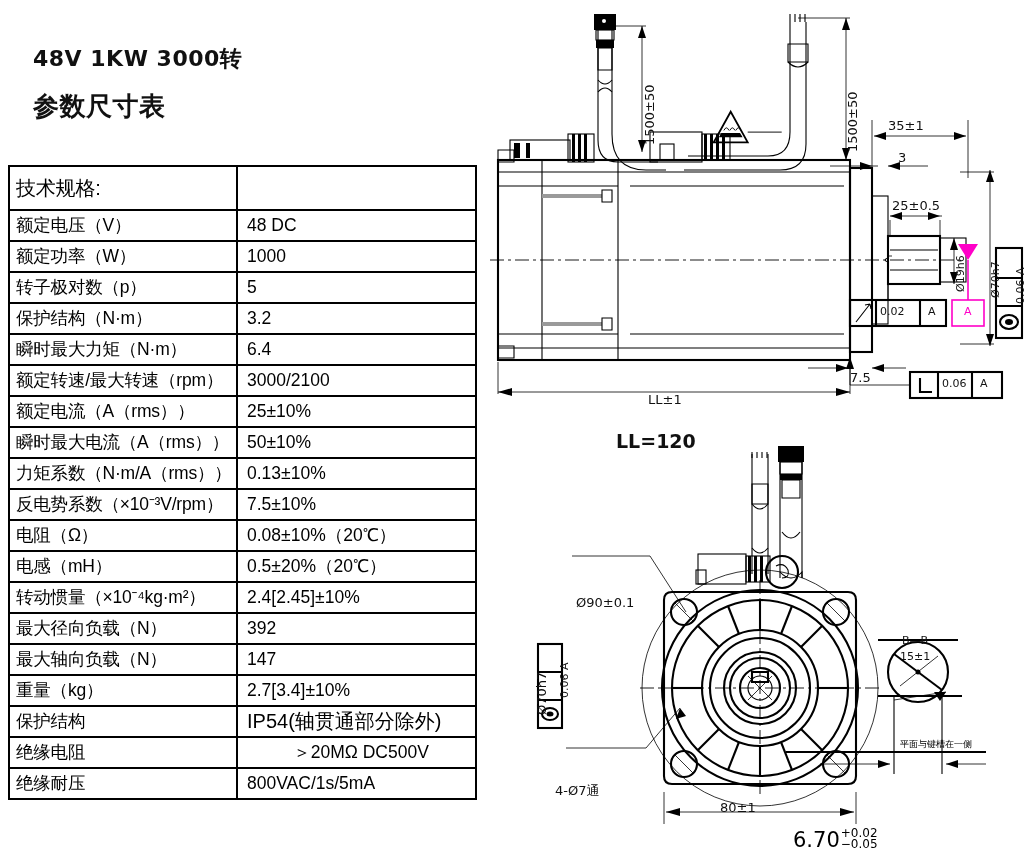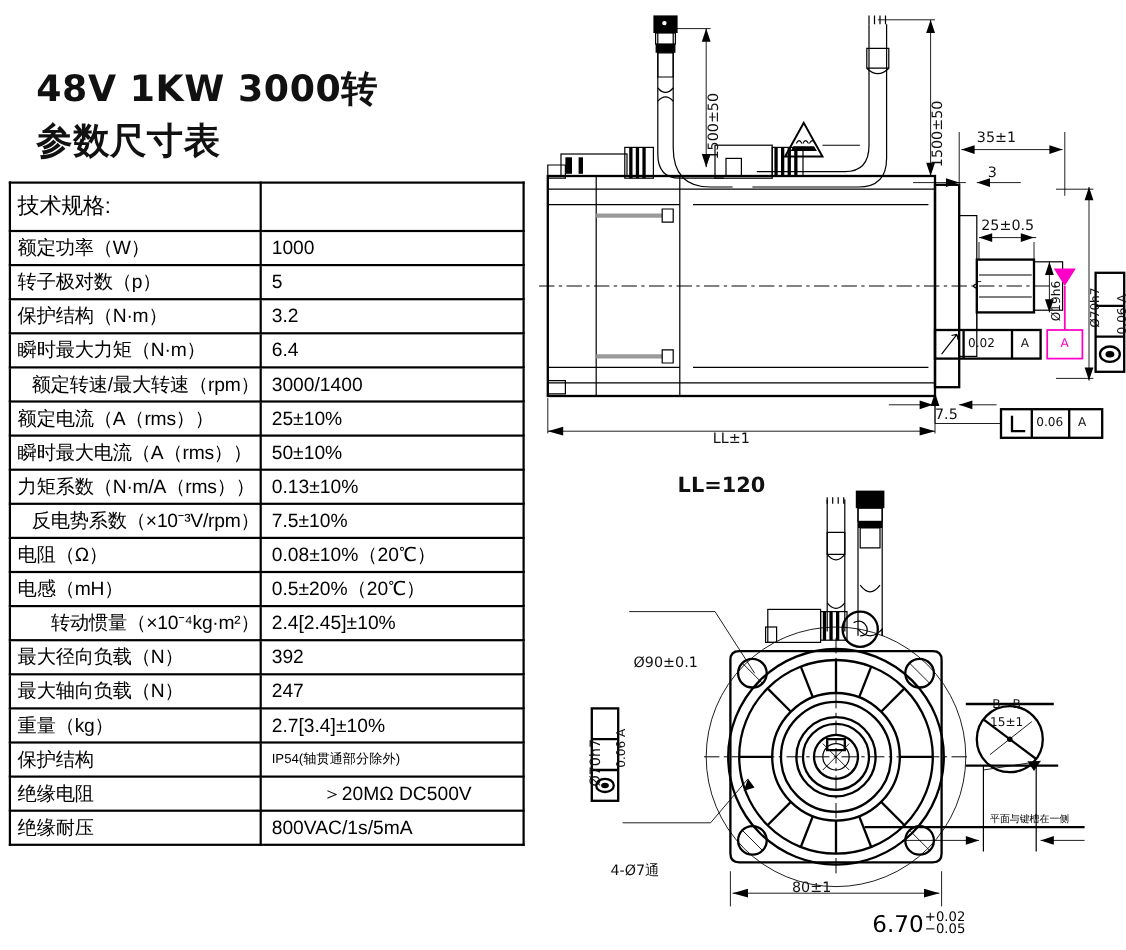"48V 1KW 3000转" #title-main { font-size: 33px -> 22px; margin-top: 22px -> none }
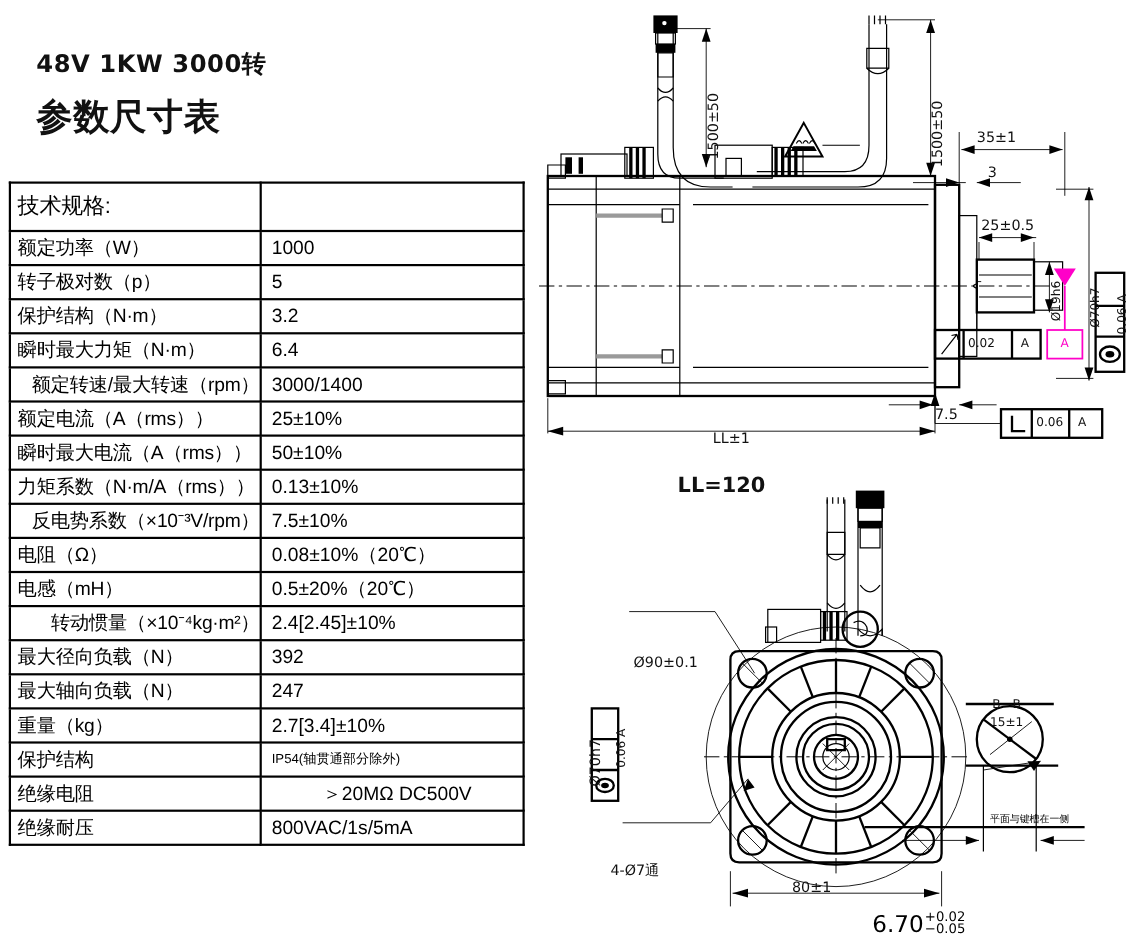"参数尺寸表" #title-sub { font-size: 33px -> 26px }
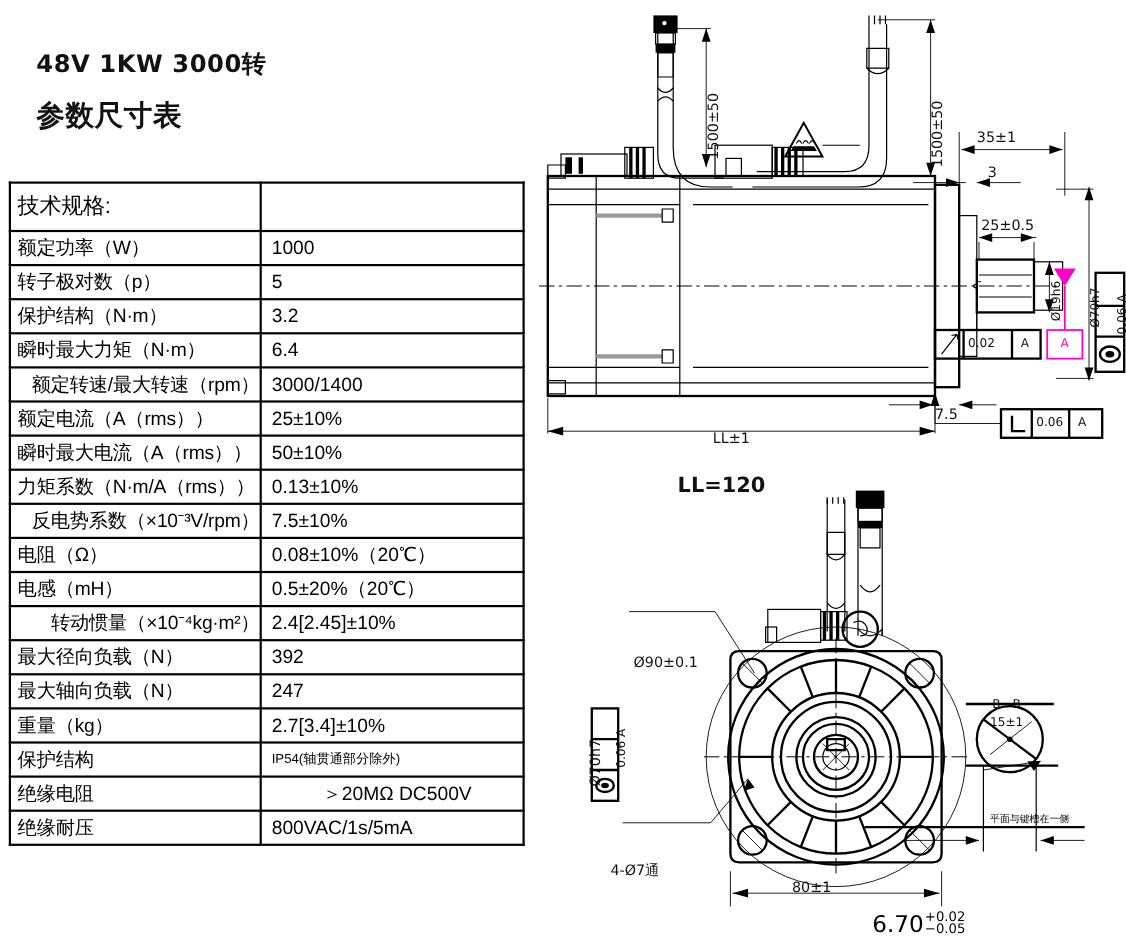"额定电压（V）" tr { html: none -> <tr> <td>额定电压（V）</td> <td>48 DC</td> </tr> }
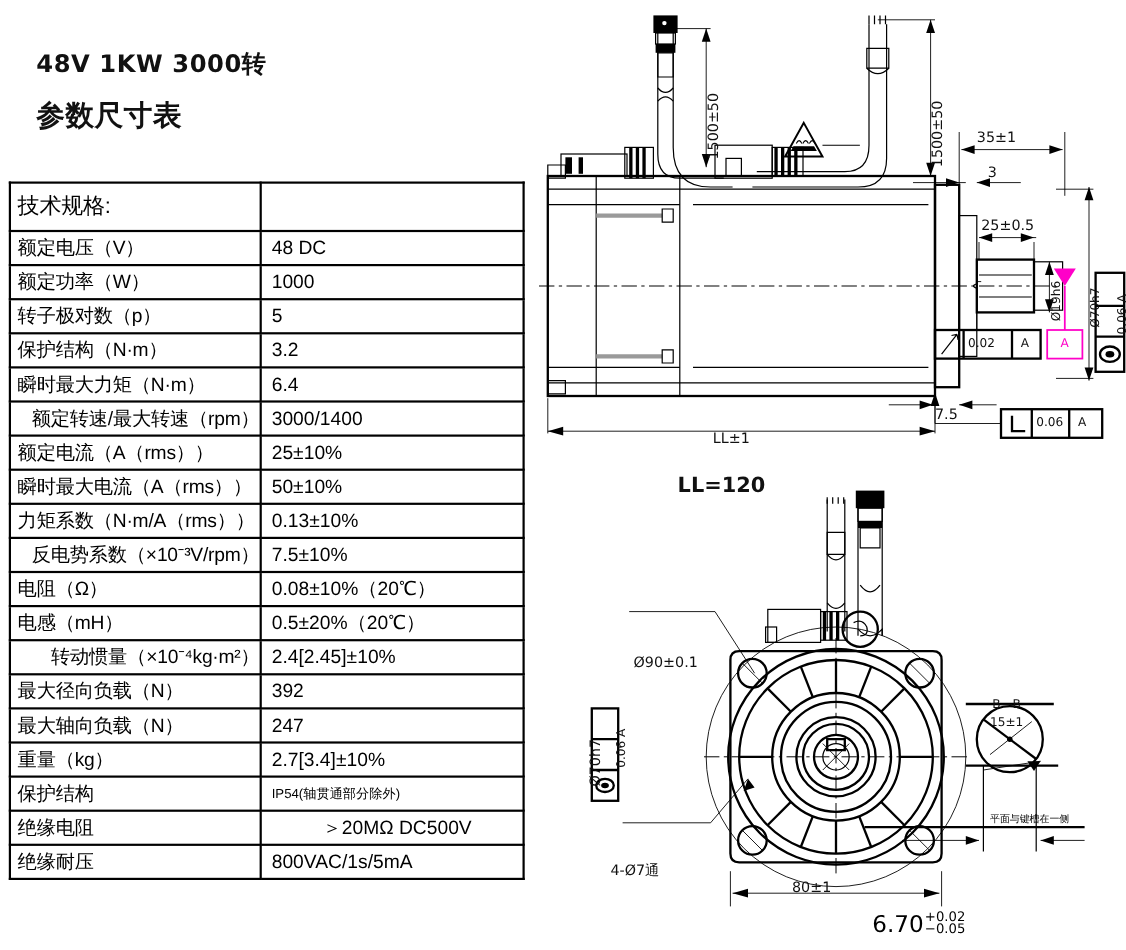"额定转速/最大转速（rpm）" .tighter { text-align: right -> none }
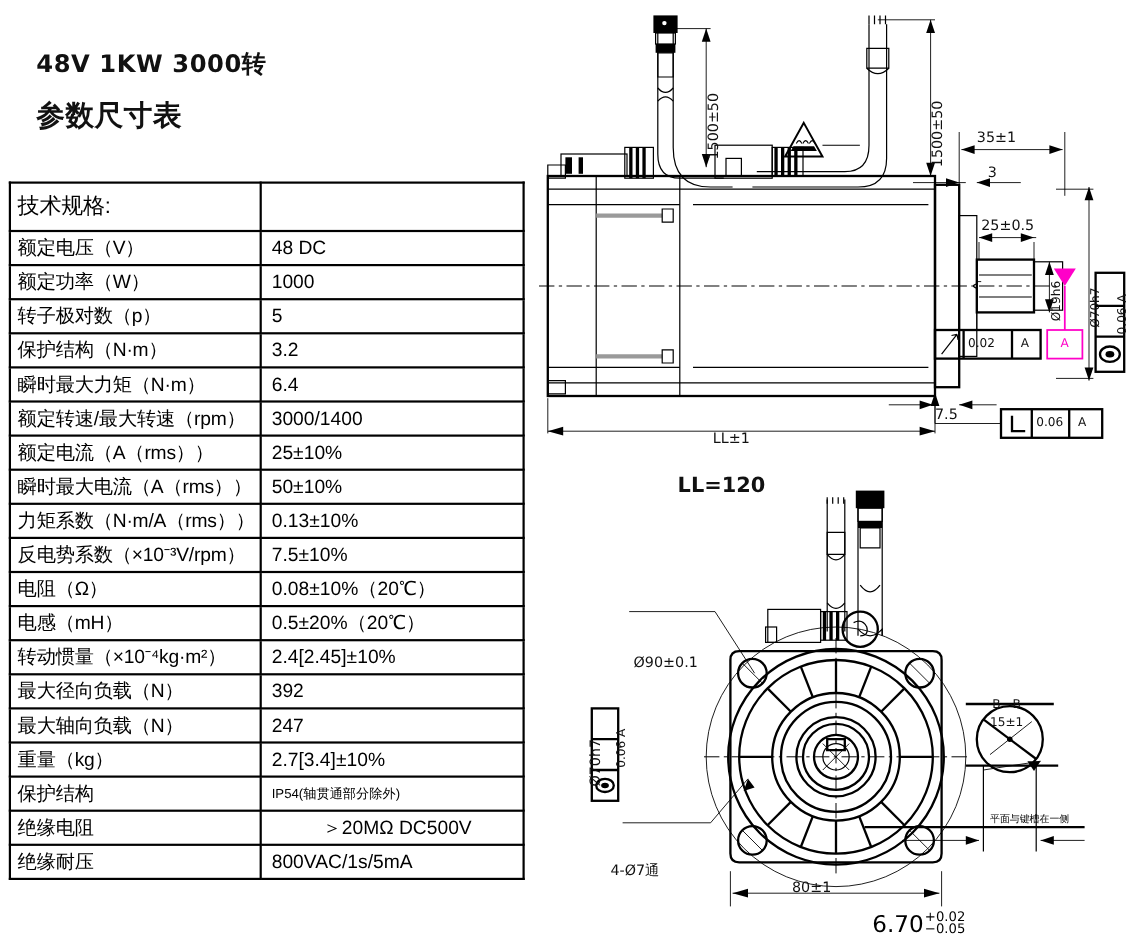"3000/1400" td.val { text: 3000/1400 -> 3000/2100 }
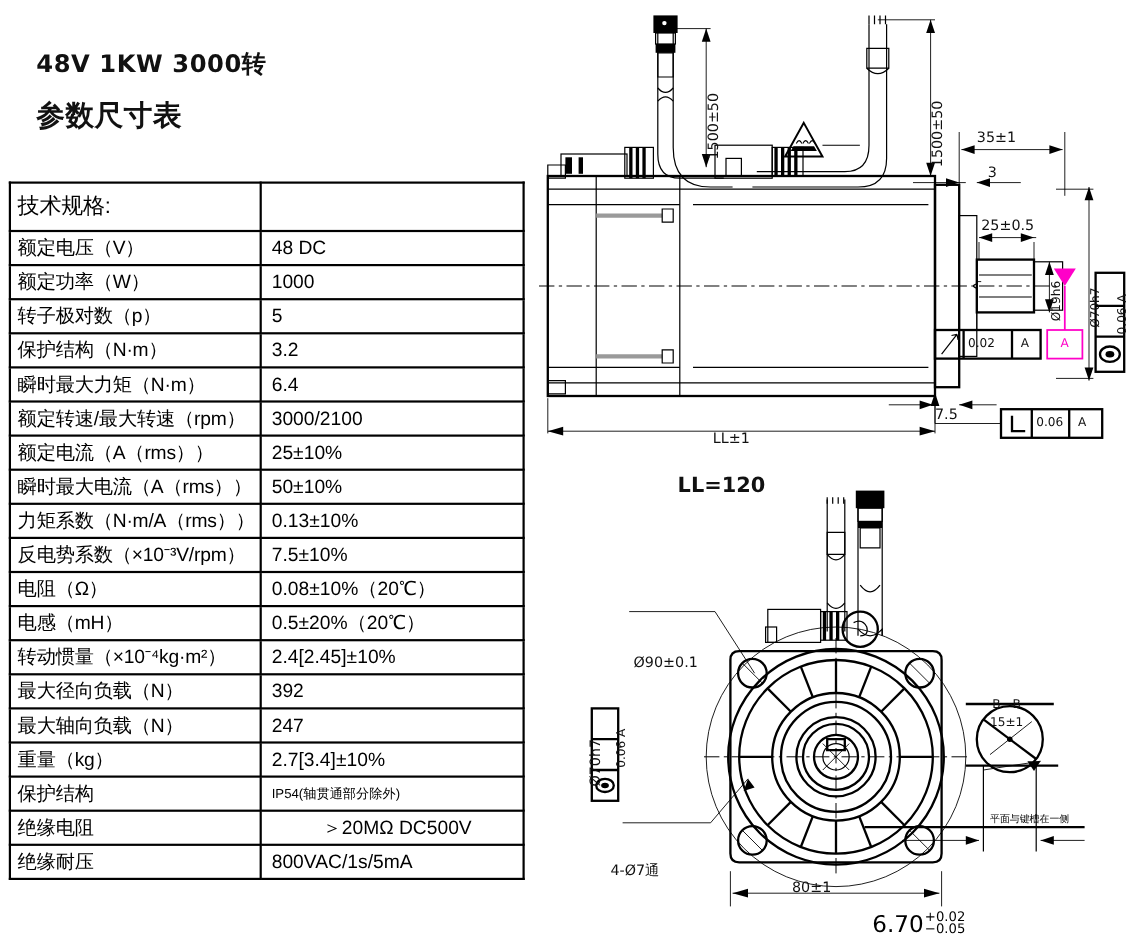"247" td.val { text: 247 -> 147 }
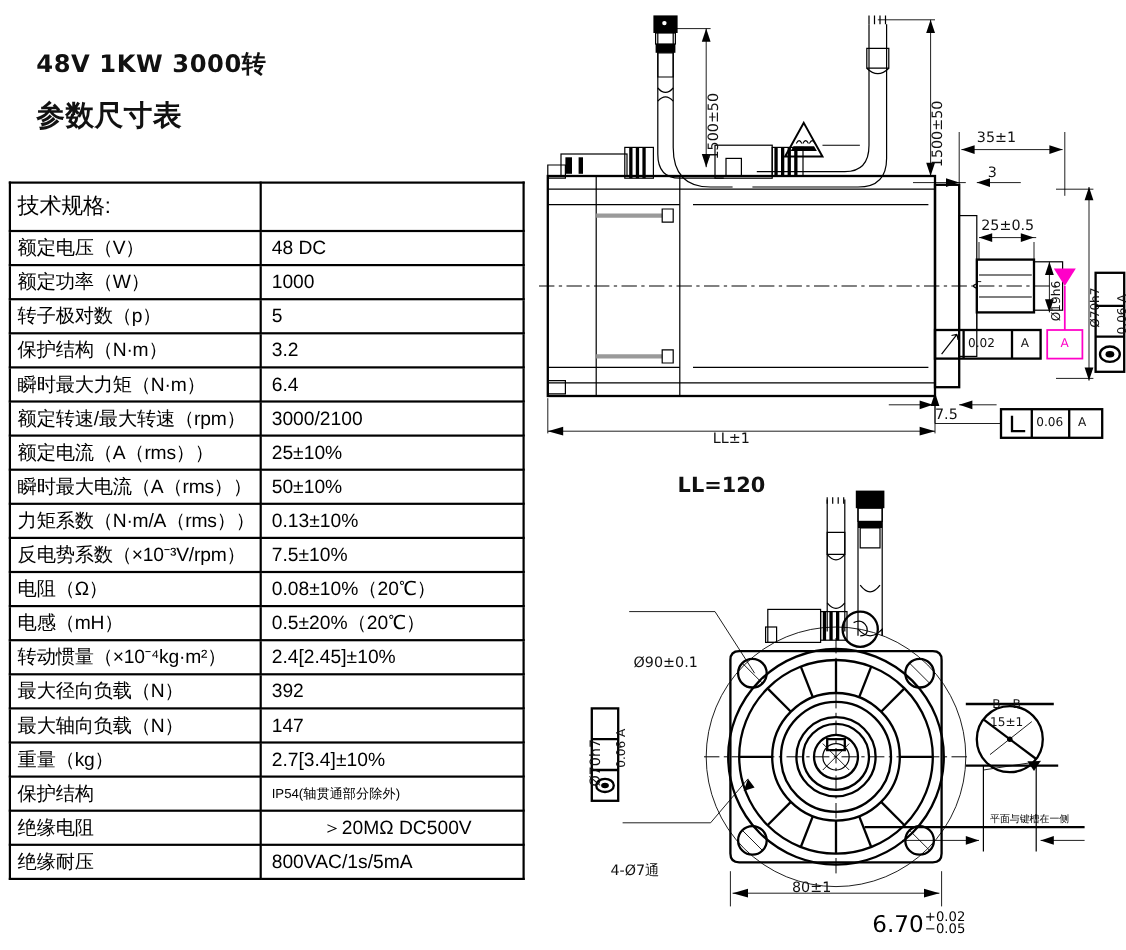"IP54(轴贯通部分除外)" td.val { font-size: 12px -> 20px }
